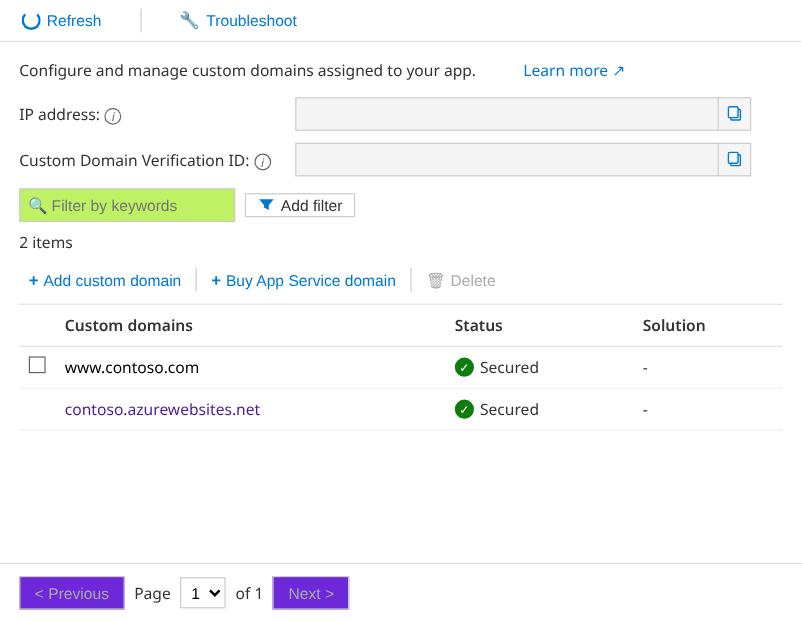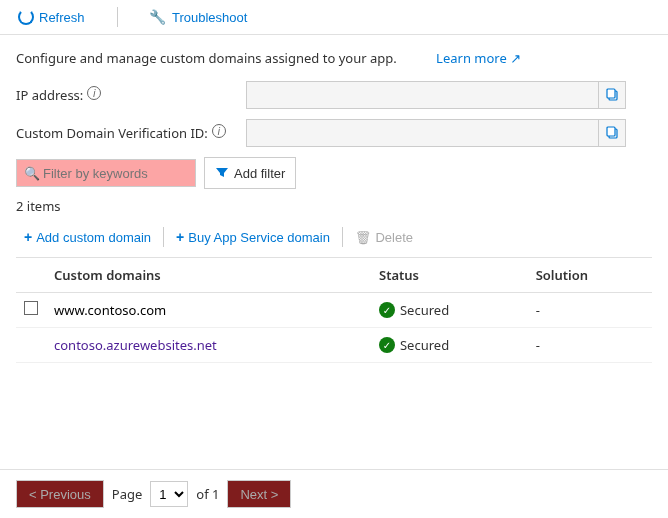"IP address:" .field-label { align-items: flex-start -> flex-end }
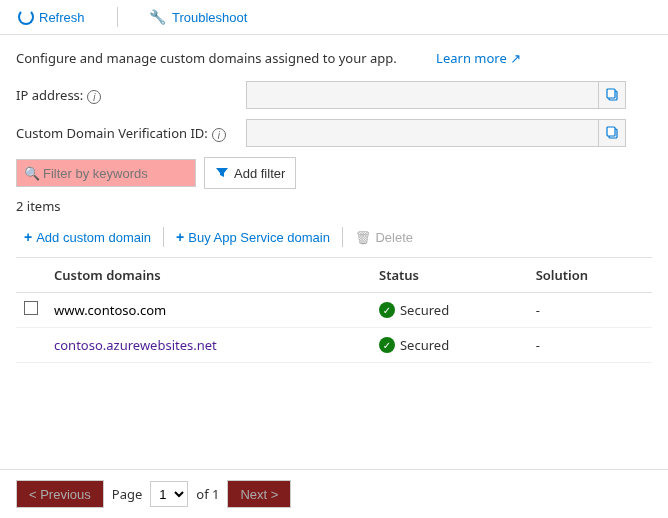"Filter by keywords" .filter-input { background: #fca5a5 -> #bef264 }
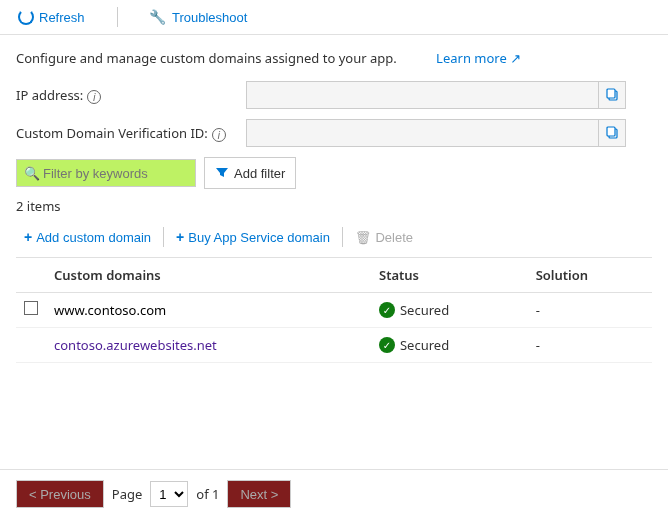"Add filter" .add-filter-btn { height: 32px -> 20px }
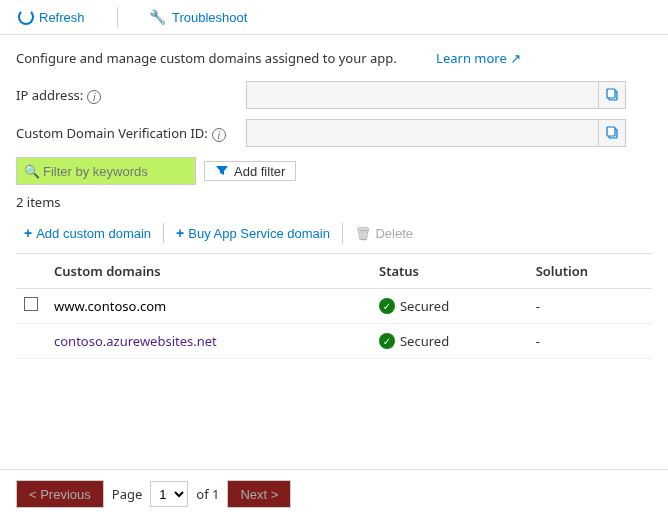"< Previous" .page-nav-btn.disabled { background: #7f1d1d -> #6d28d9 }
